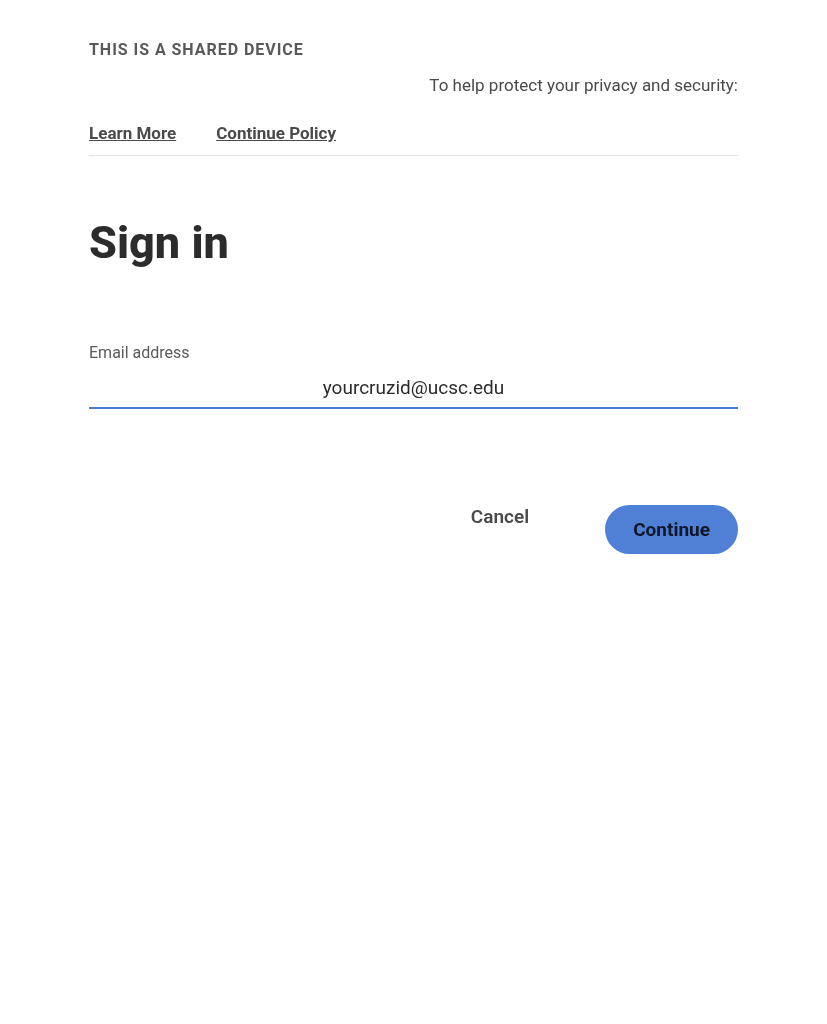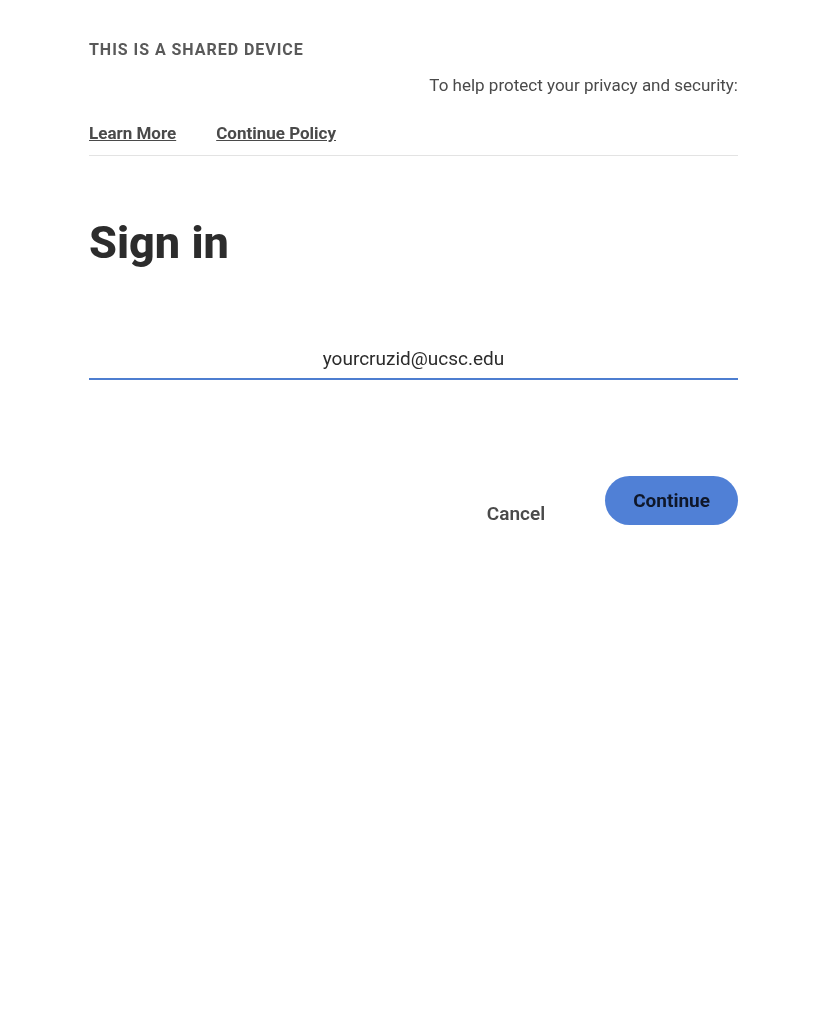"Email address" label.field-label { html: none -> <label>Email address</label> }
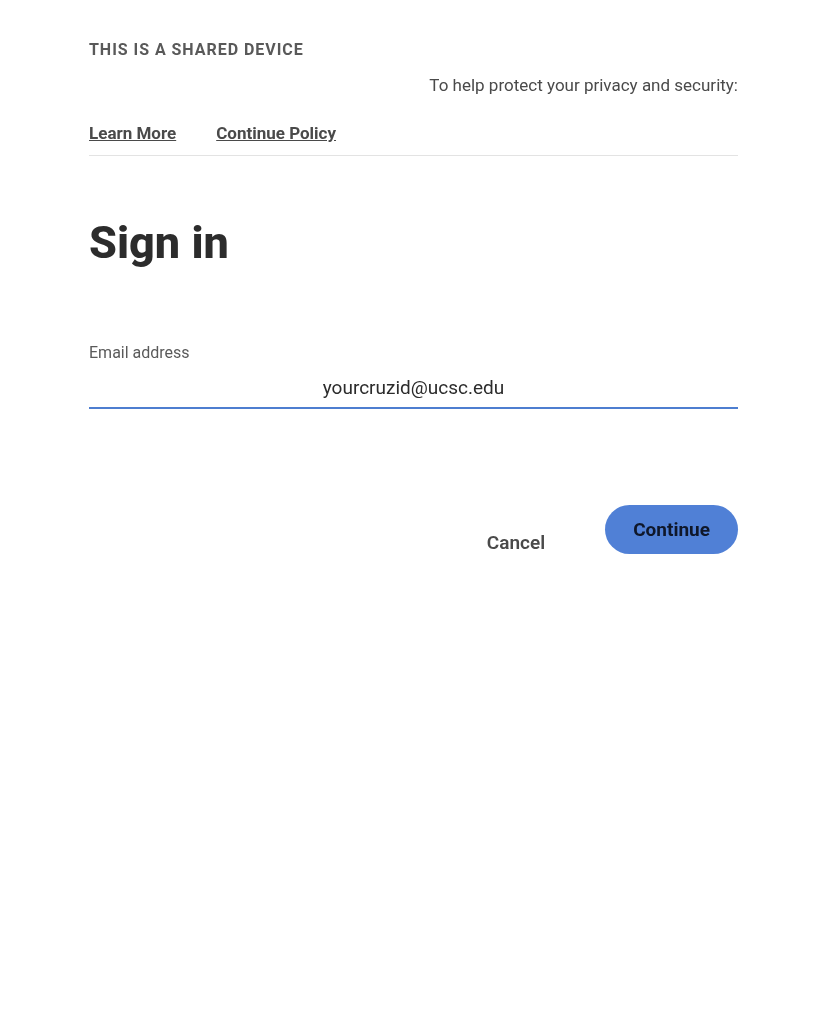"Cancel" .actions-row { align-items: flex-end -> flex-start; gap: 60px -> 76px }
